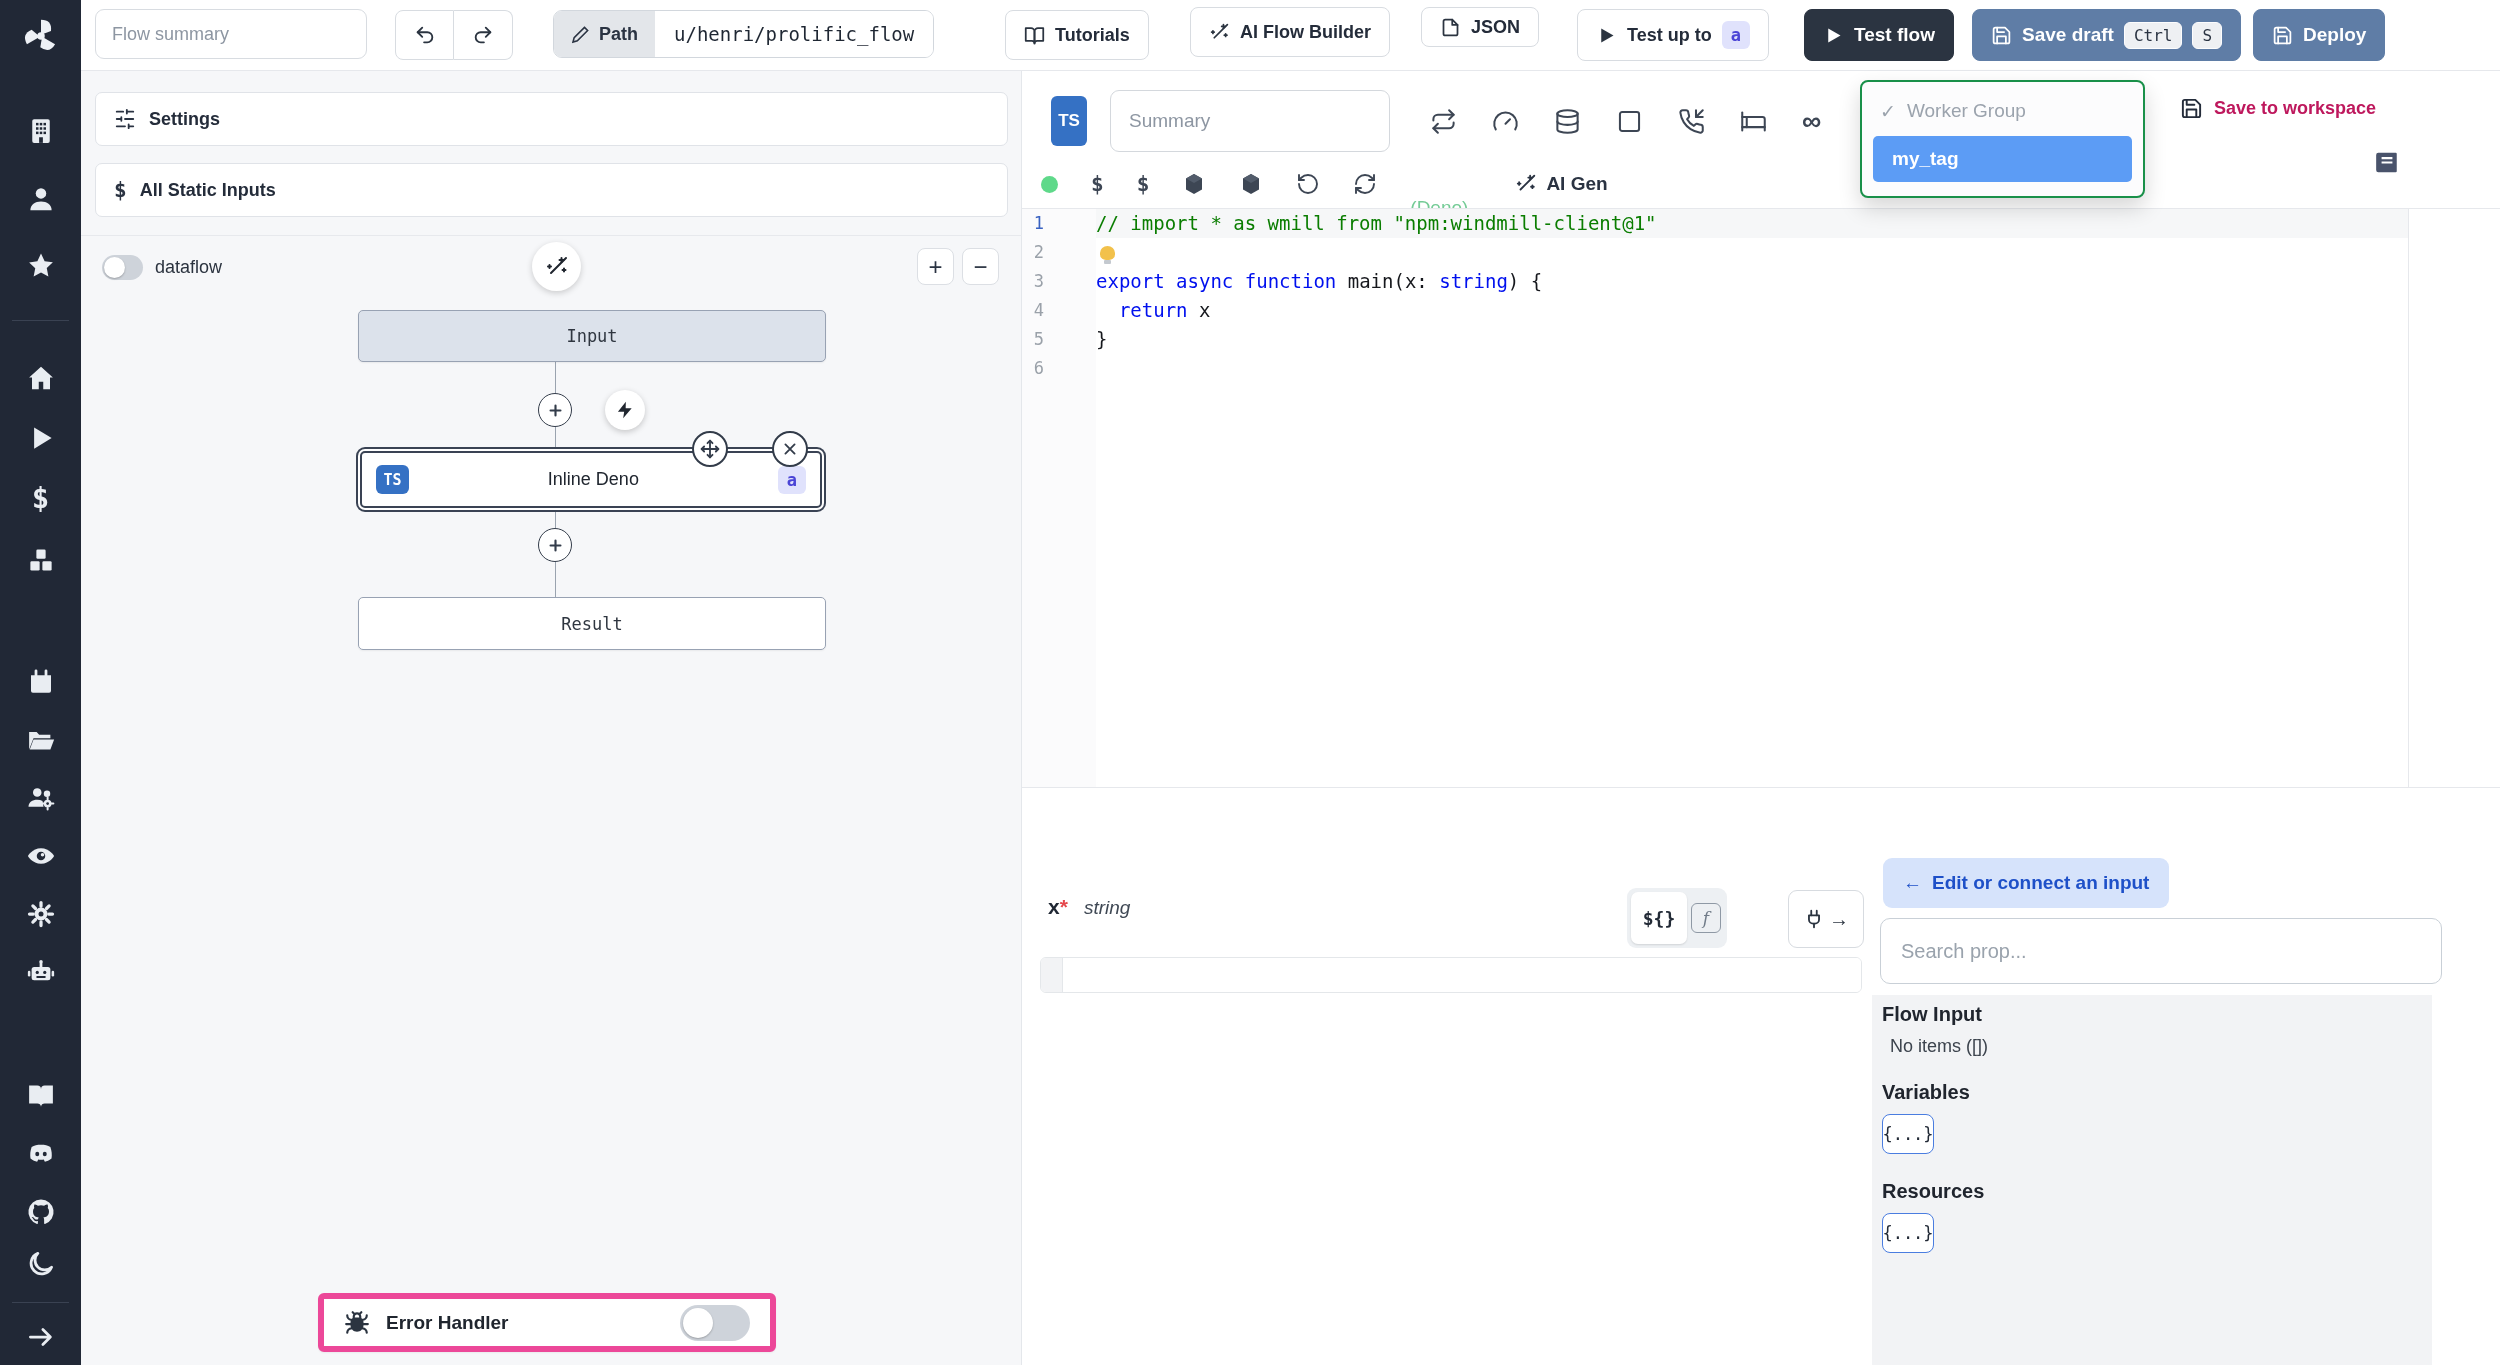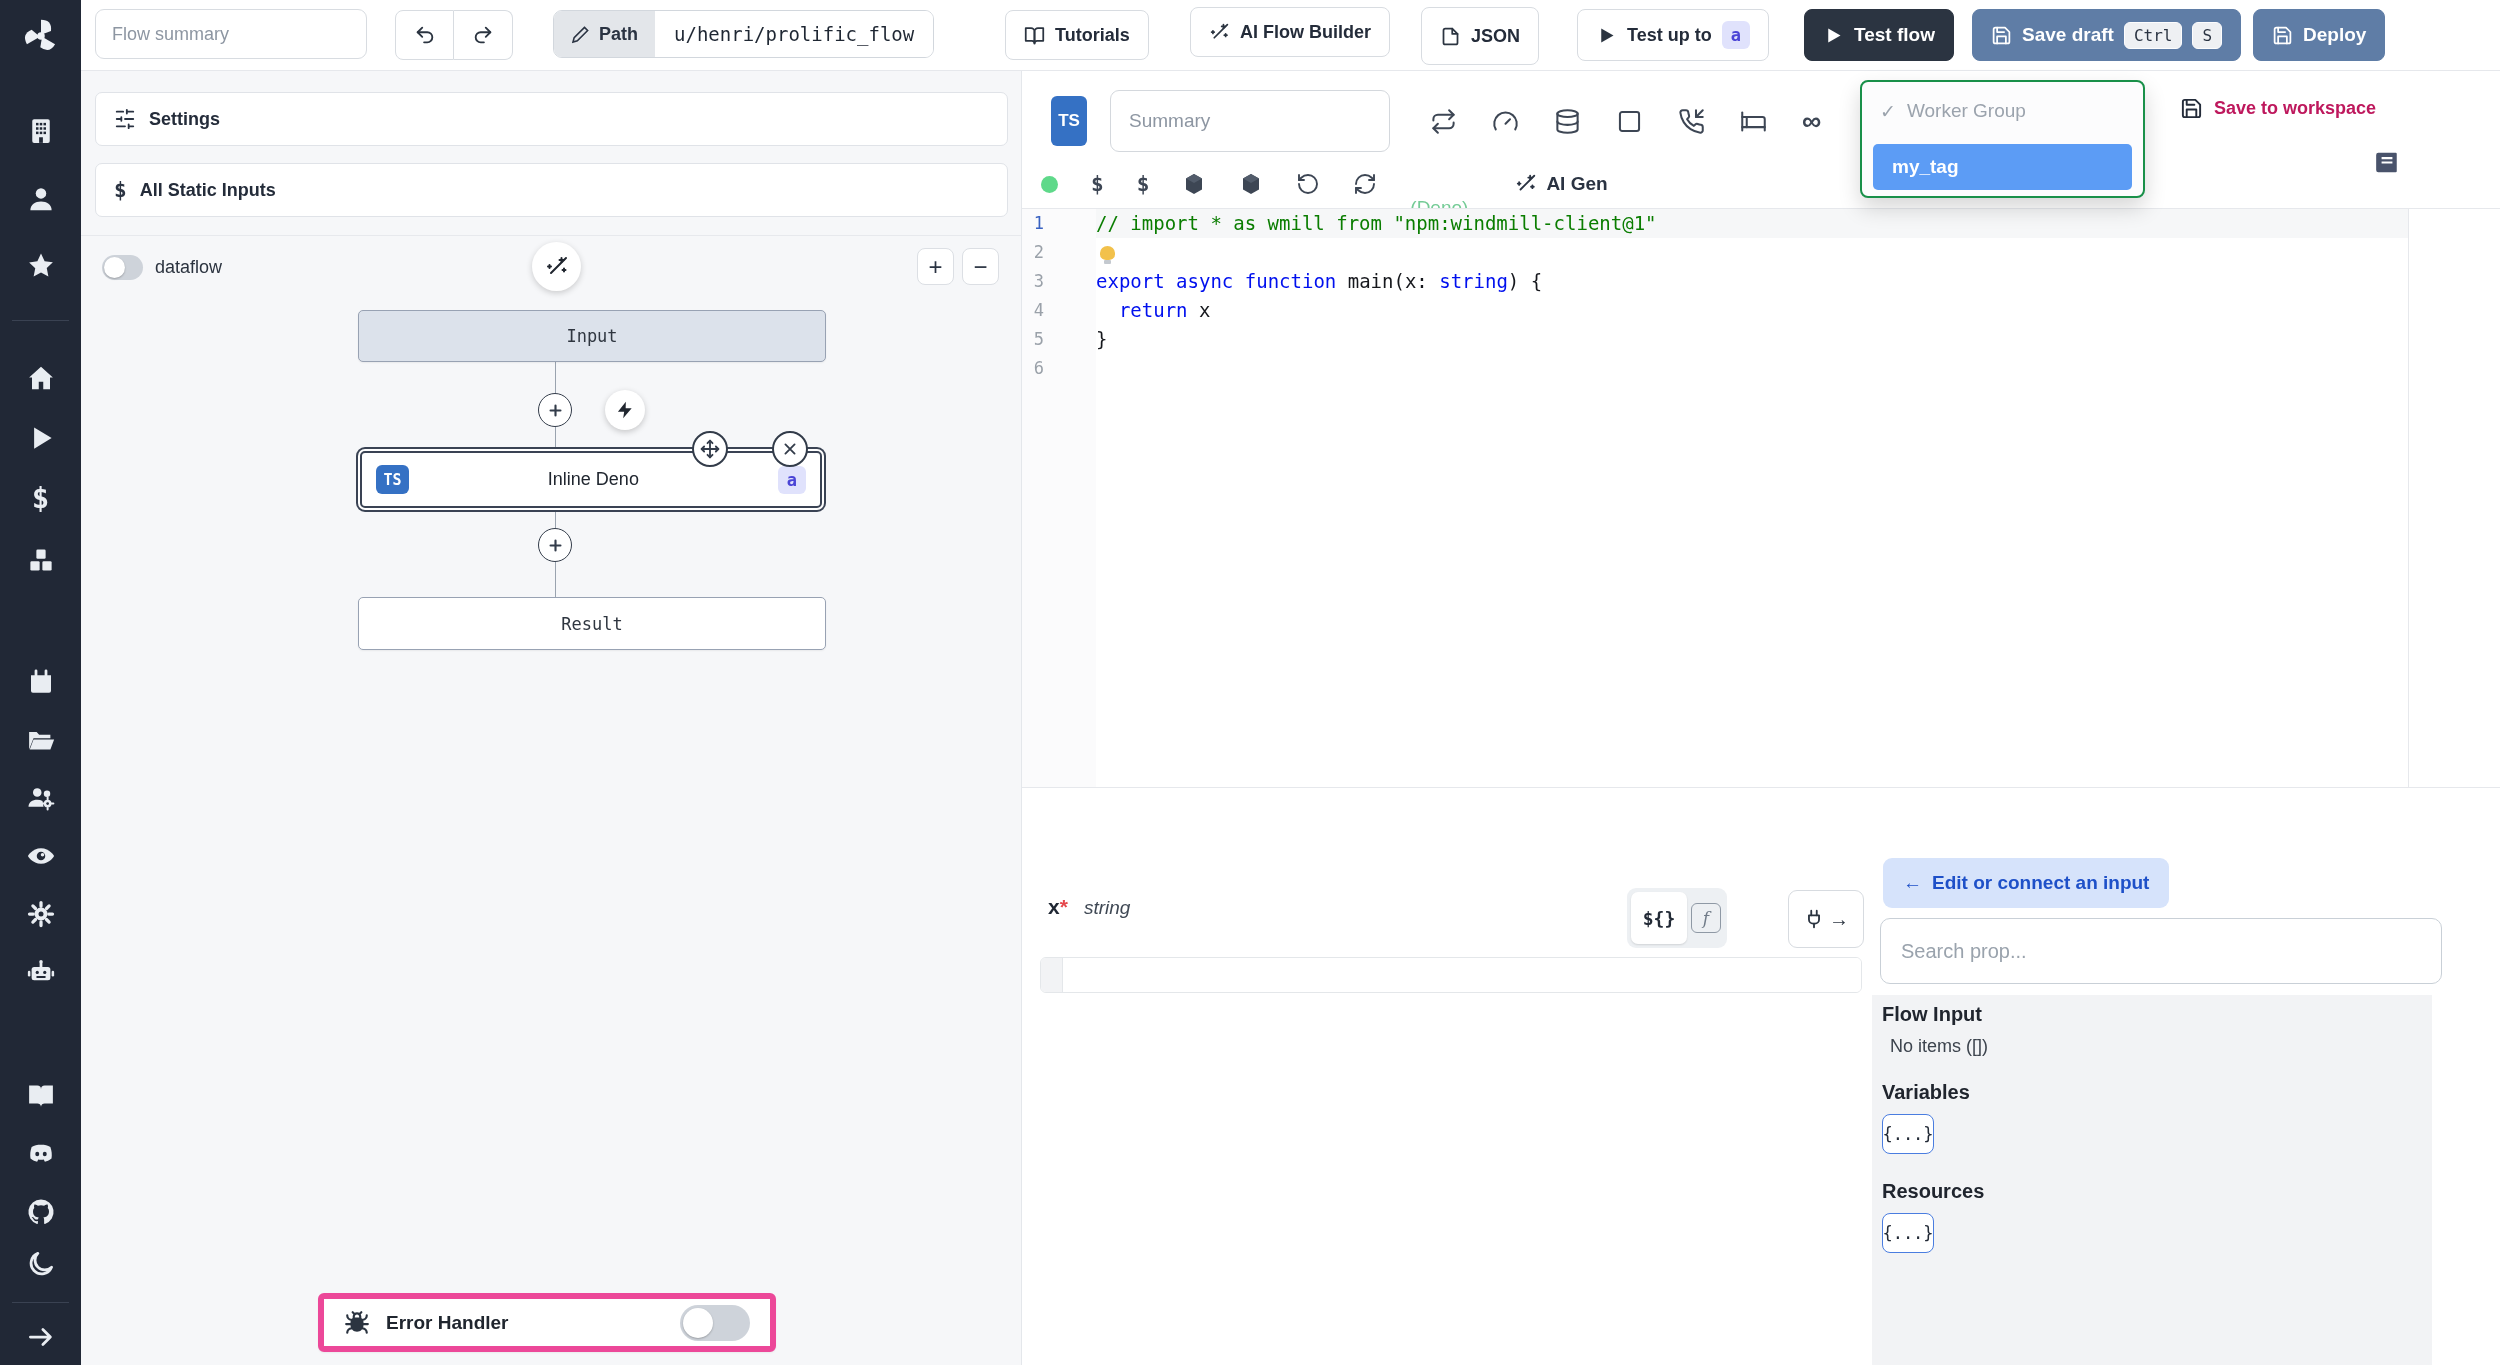"JSON" button.btn { height: 58px -> 40px }
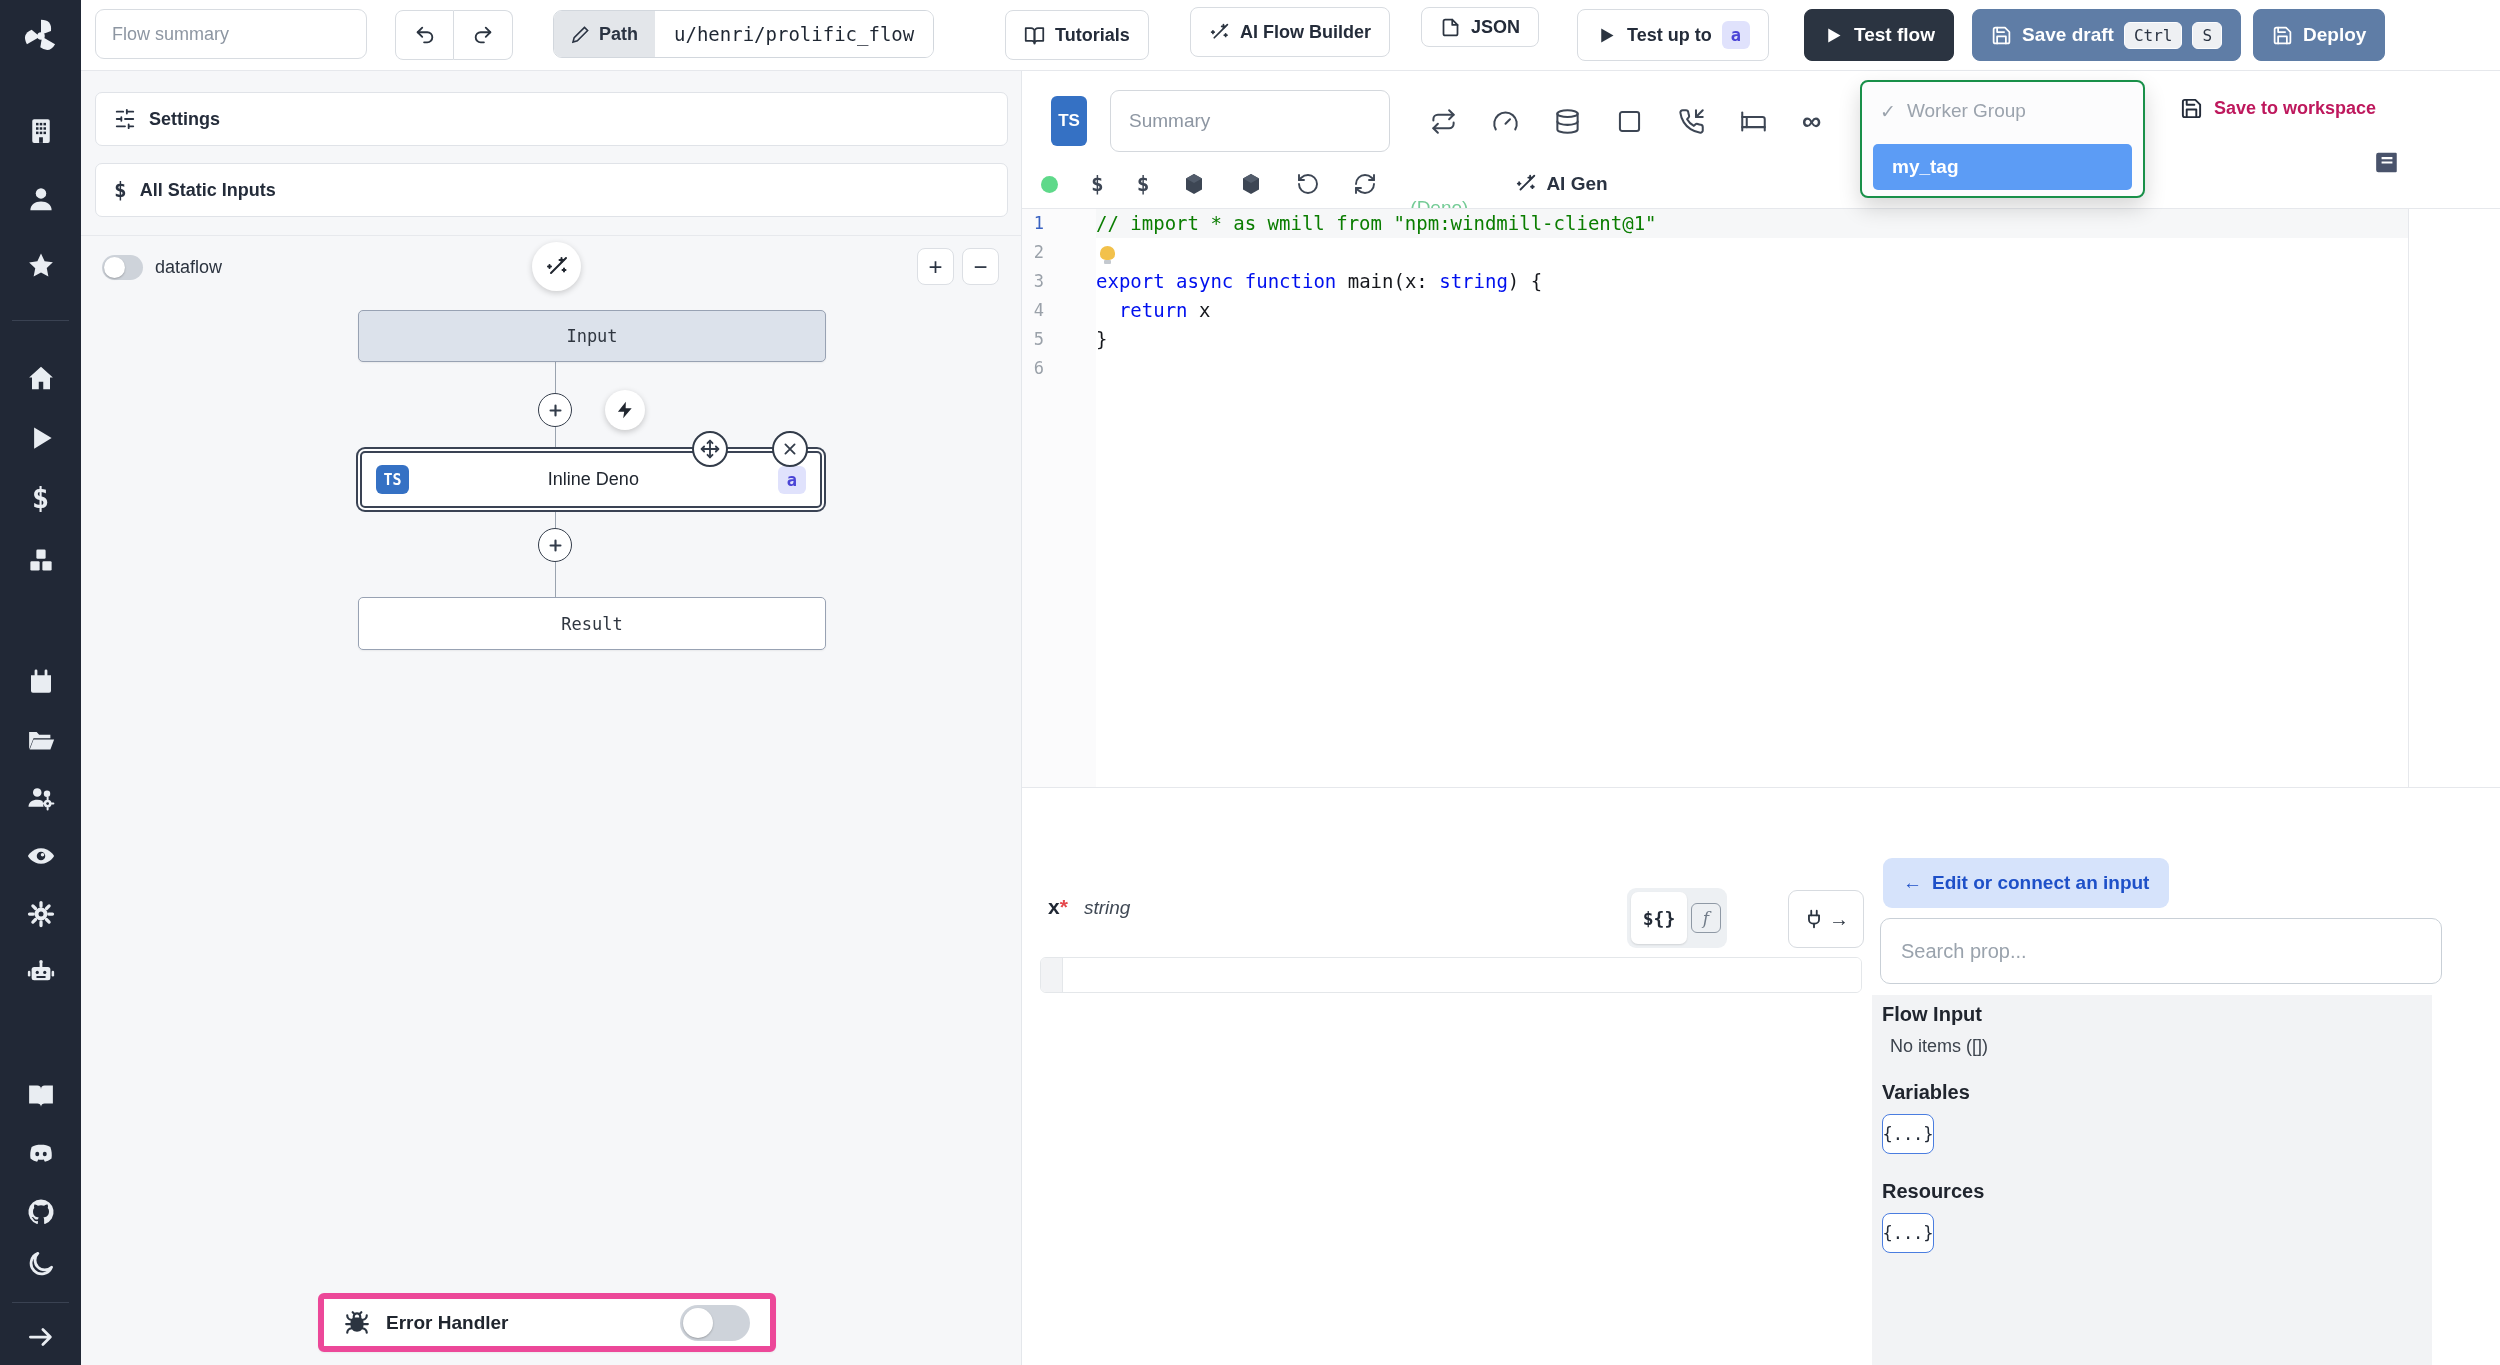"my_tag" .wg-row2 { margin-top: 16px -> 8px }
